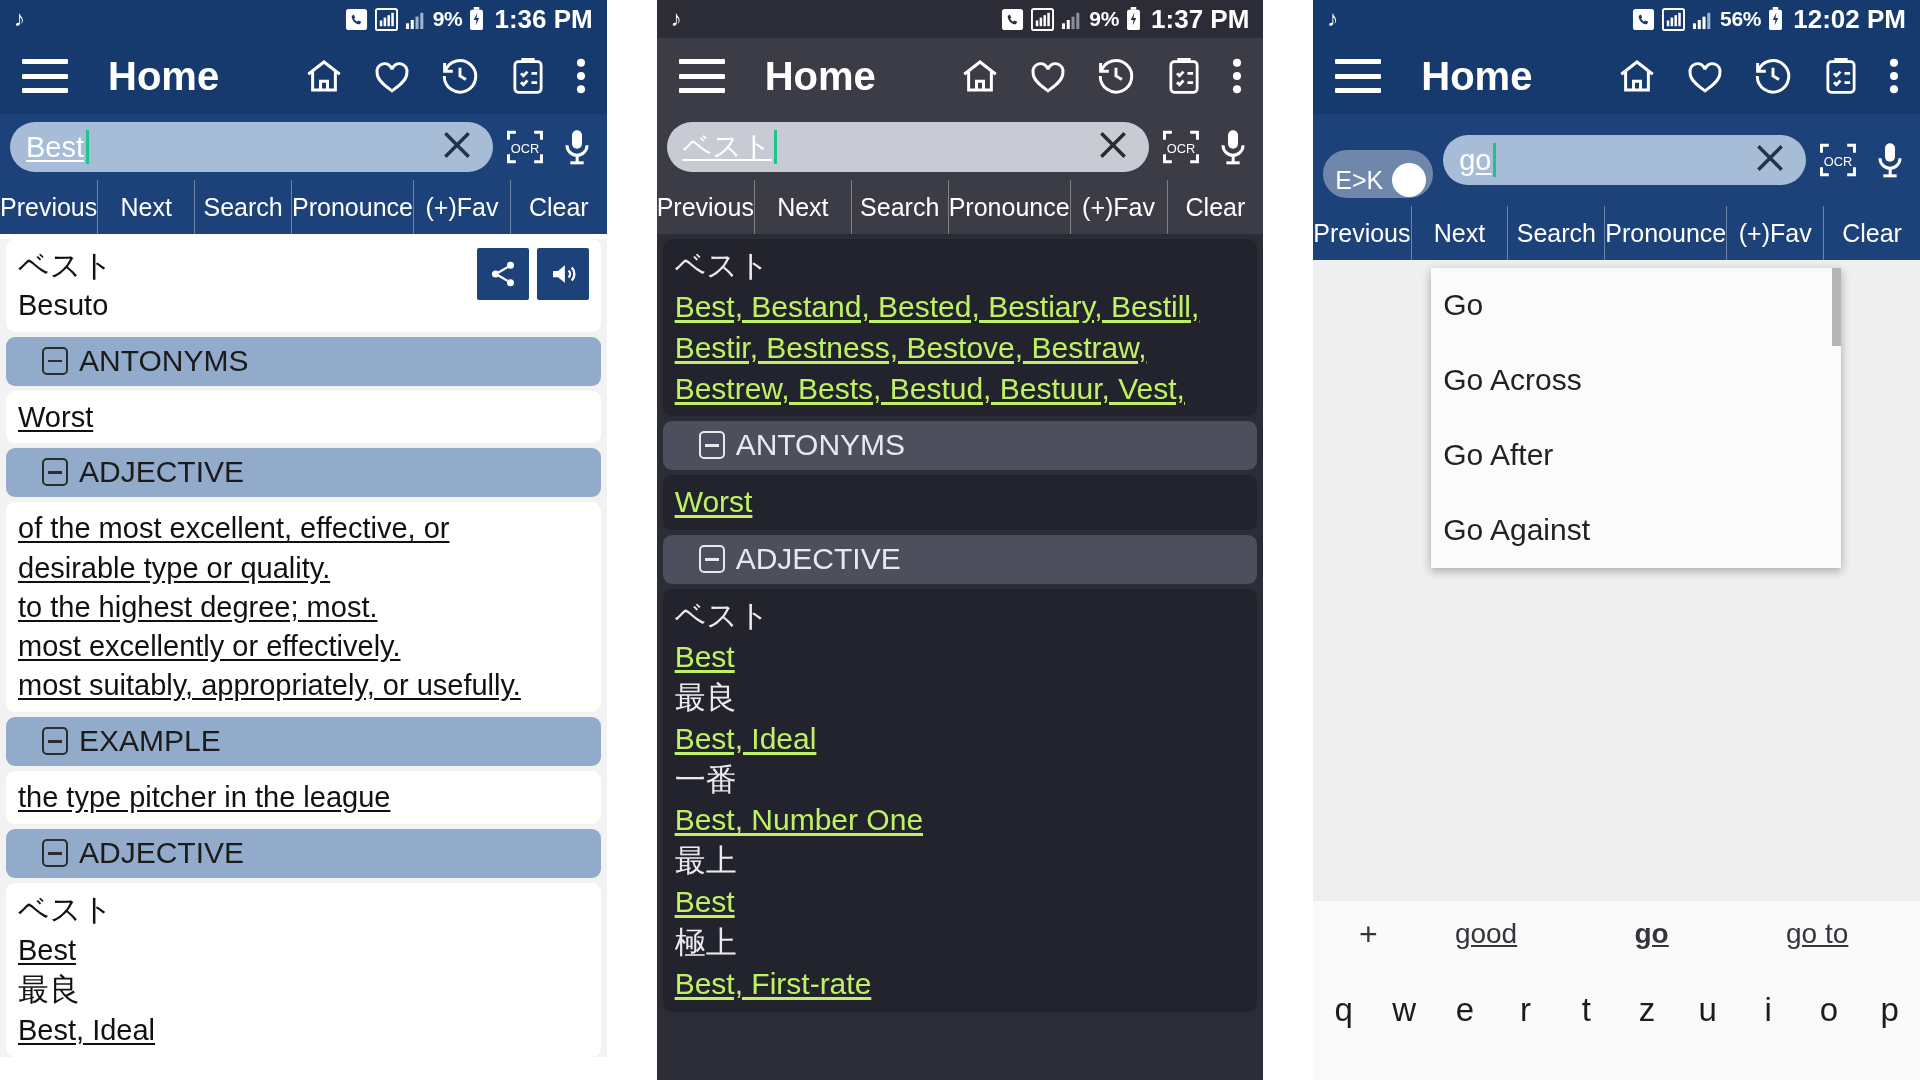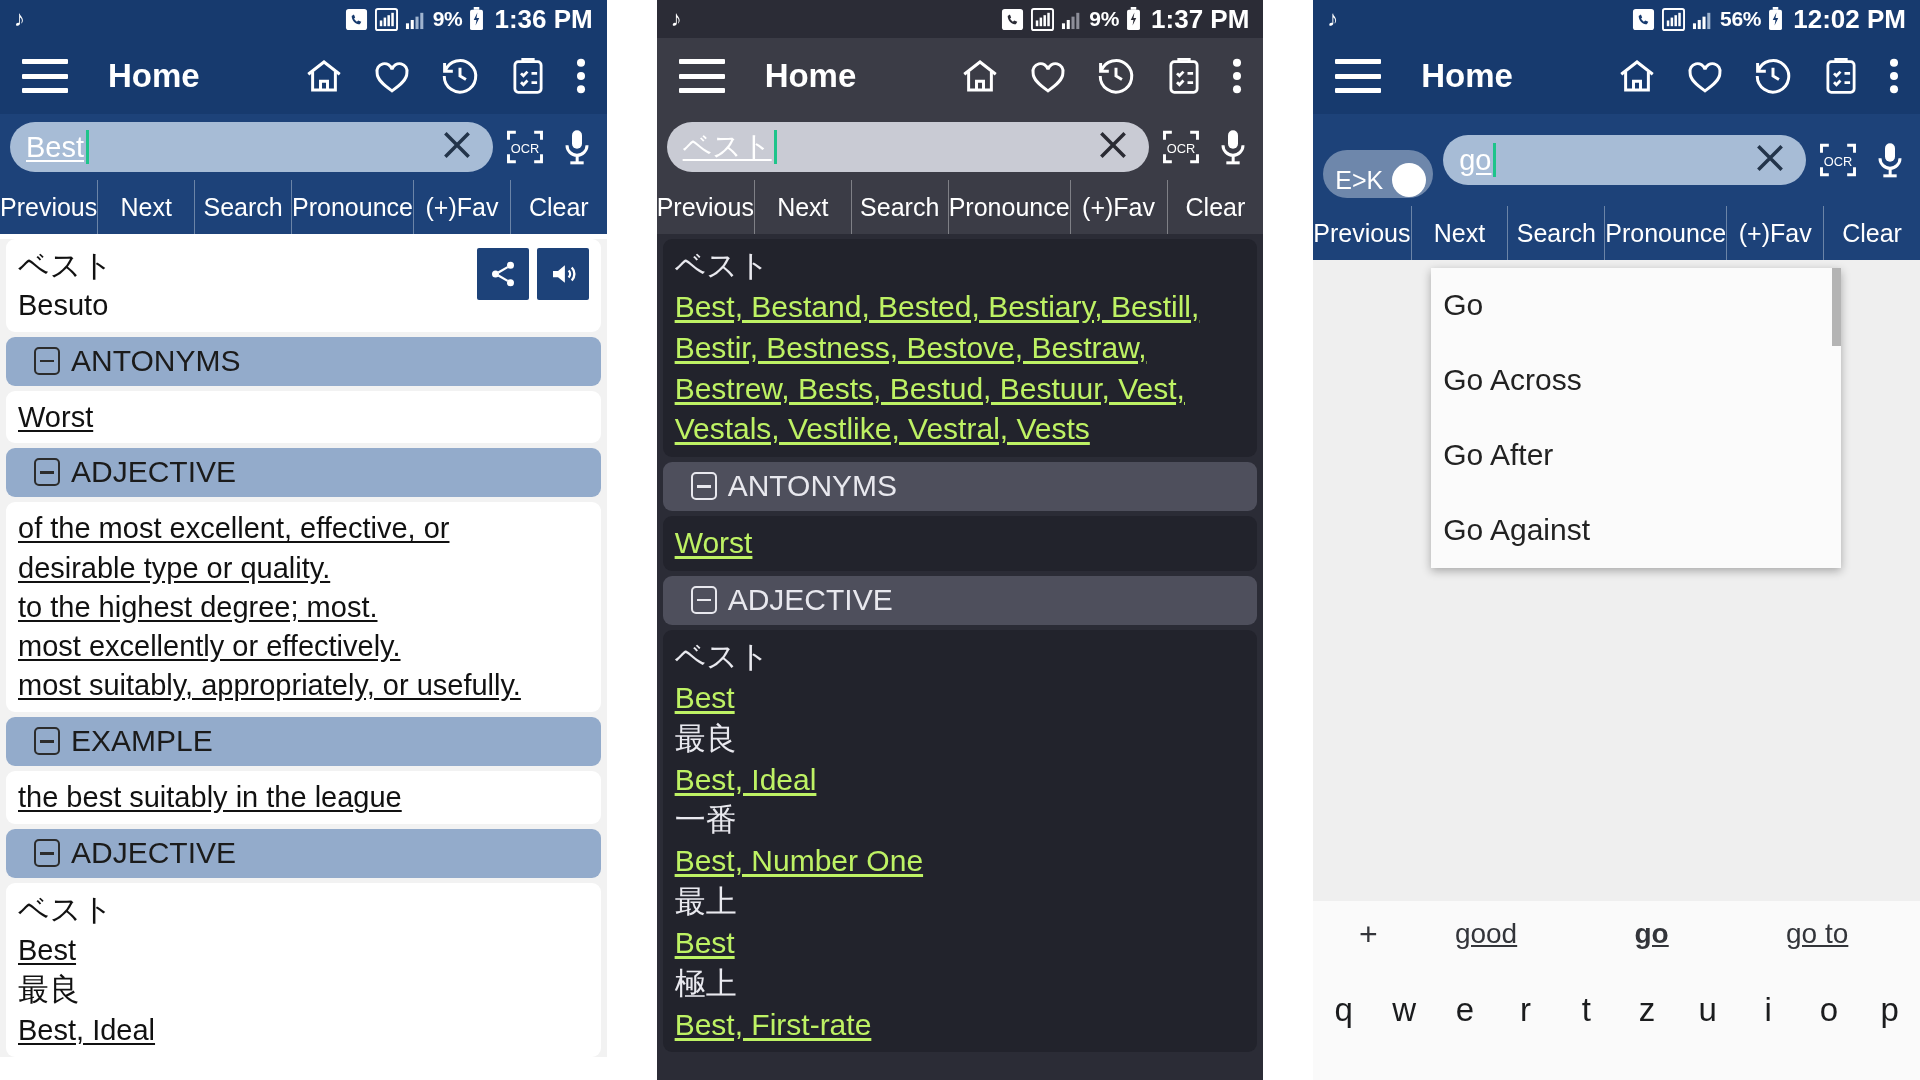"Home" .ab-title { font-size: 33px -> 40px }
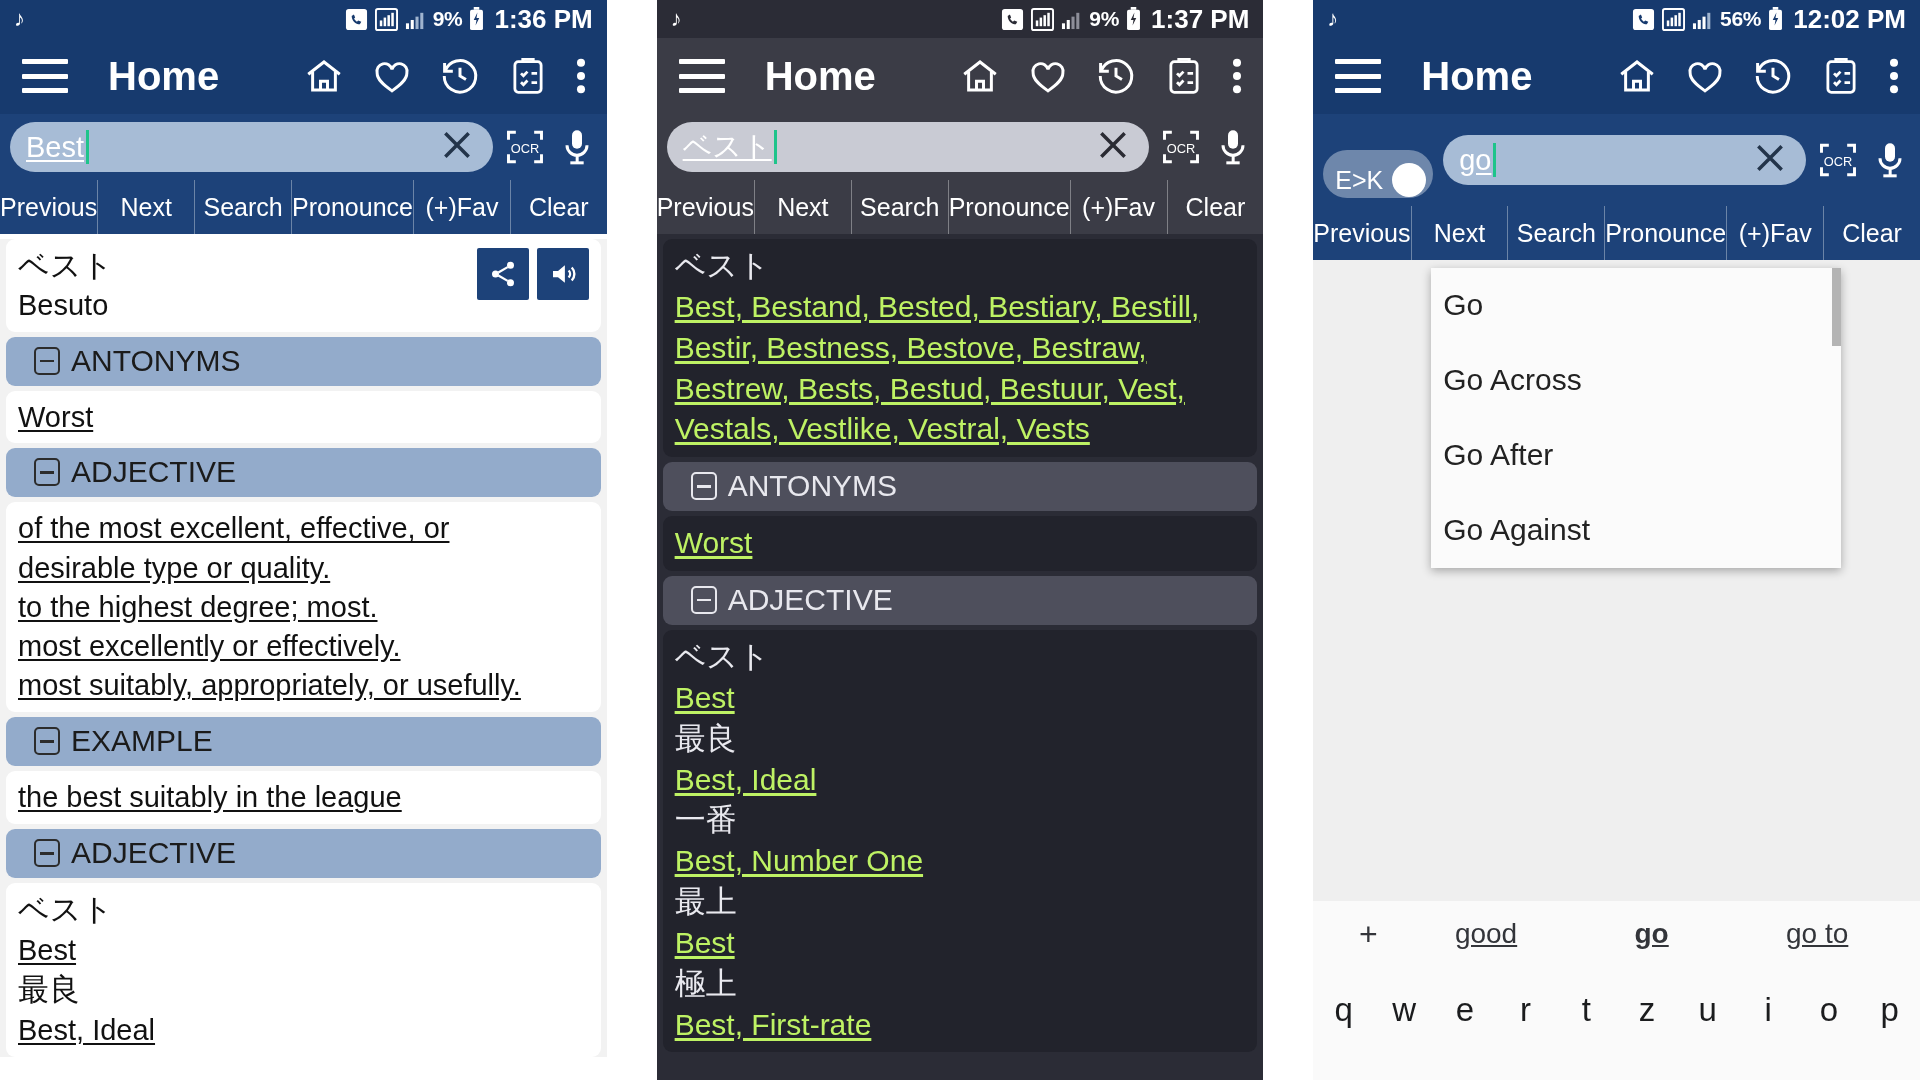"ANTONYMS" .hdr { padding: 7px 12px 8px 28px -> 7px 12px 8px 36px }
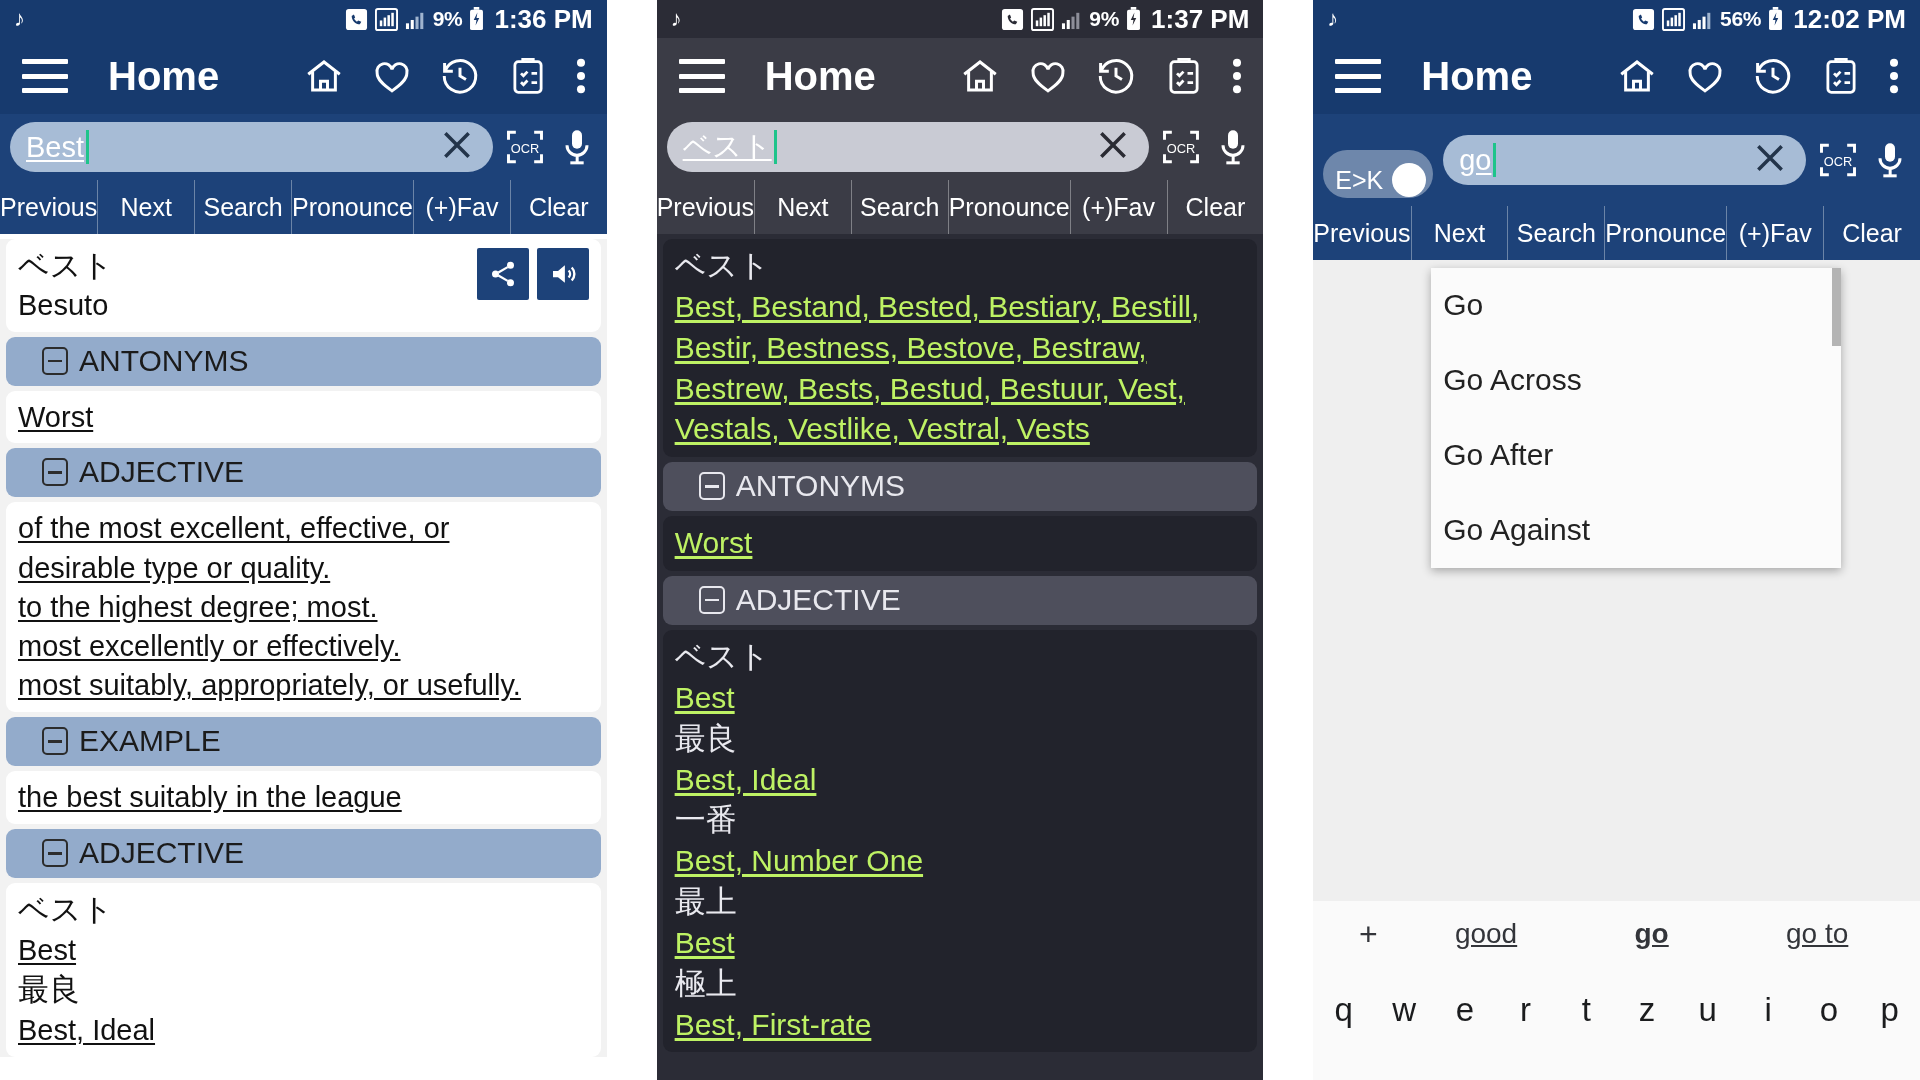"Vestals, Vestlike, Vestral, Vests" div.linkline { html: <div>Vestals, Vestlike, Vestral, Vests</div> -> none }
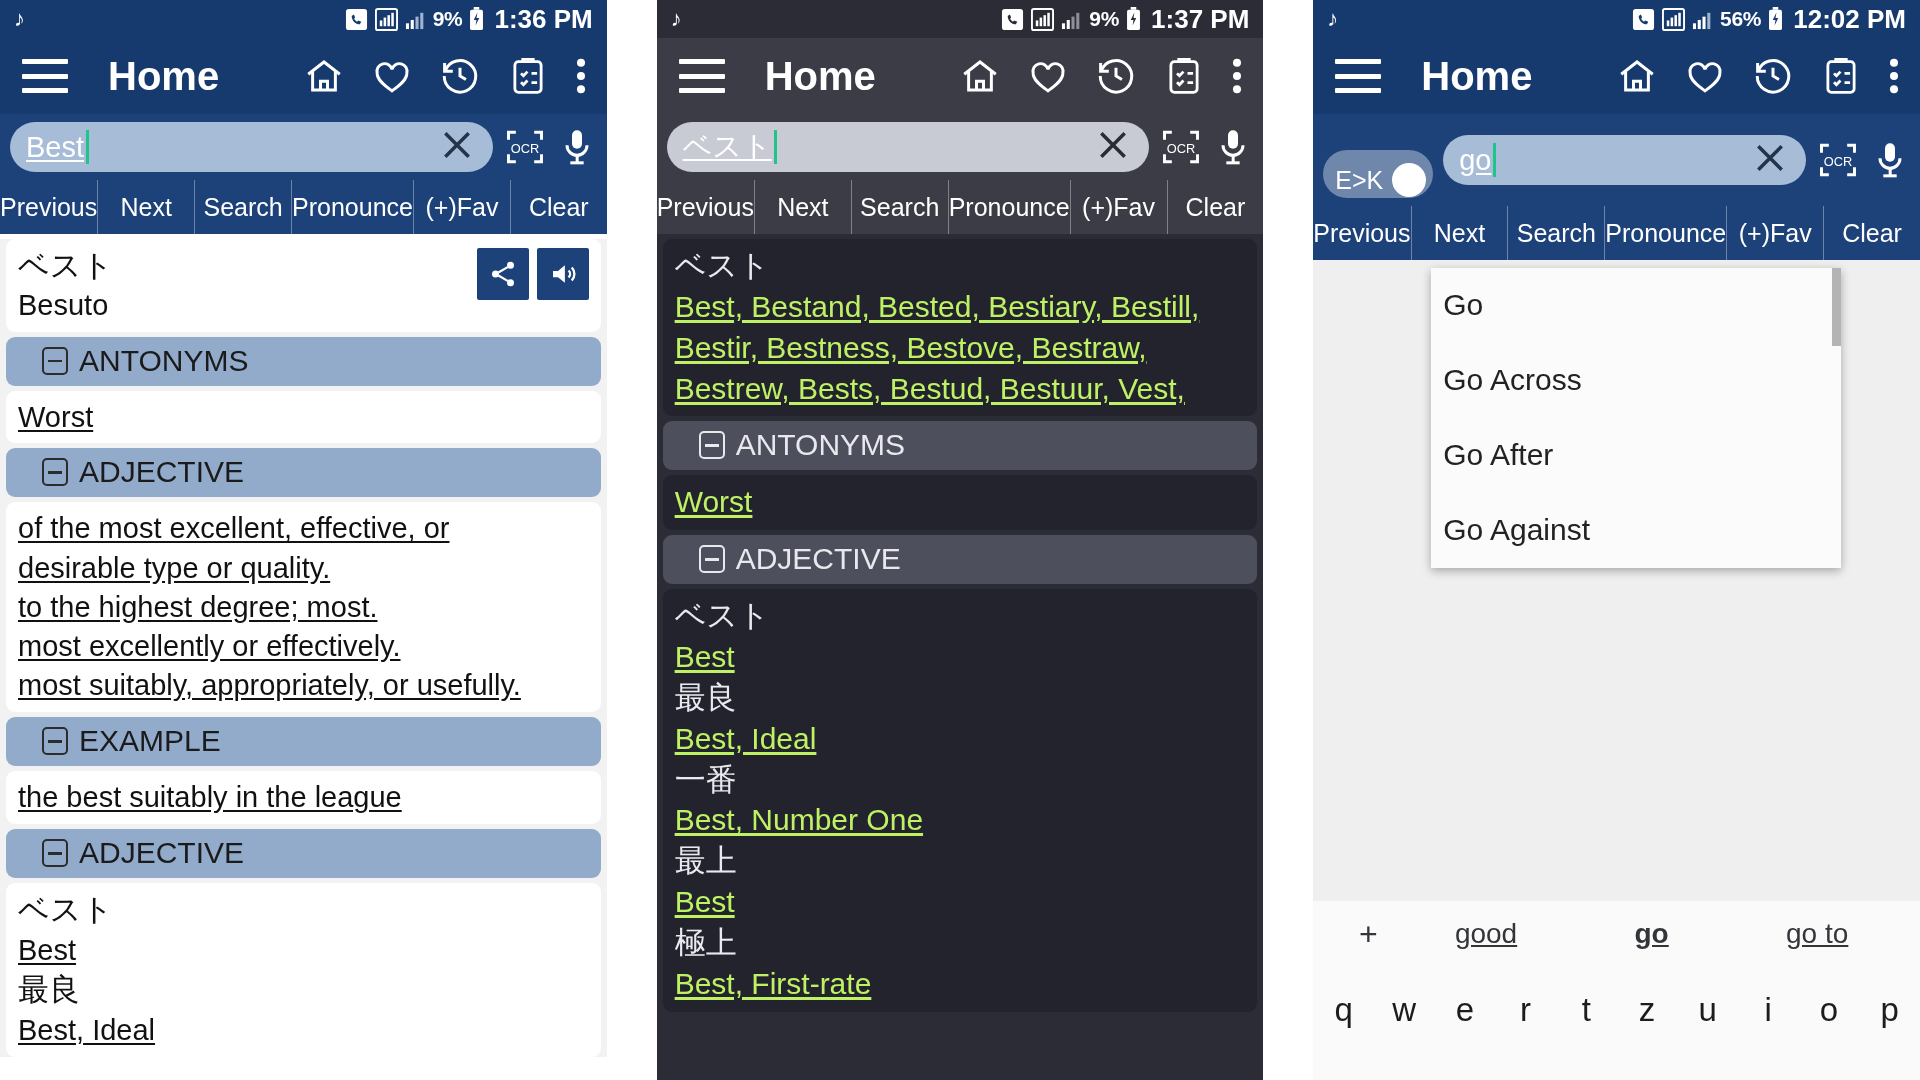"the best suitably in the" div.defline { text: best suitably -> type pitcher }
